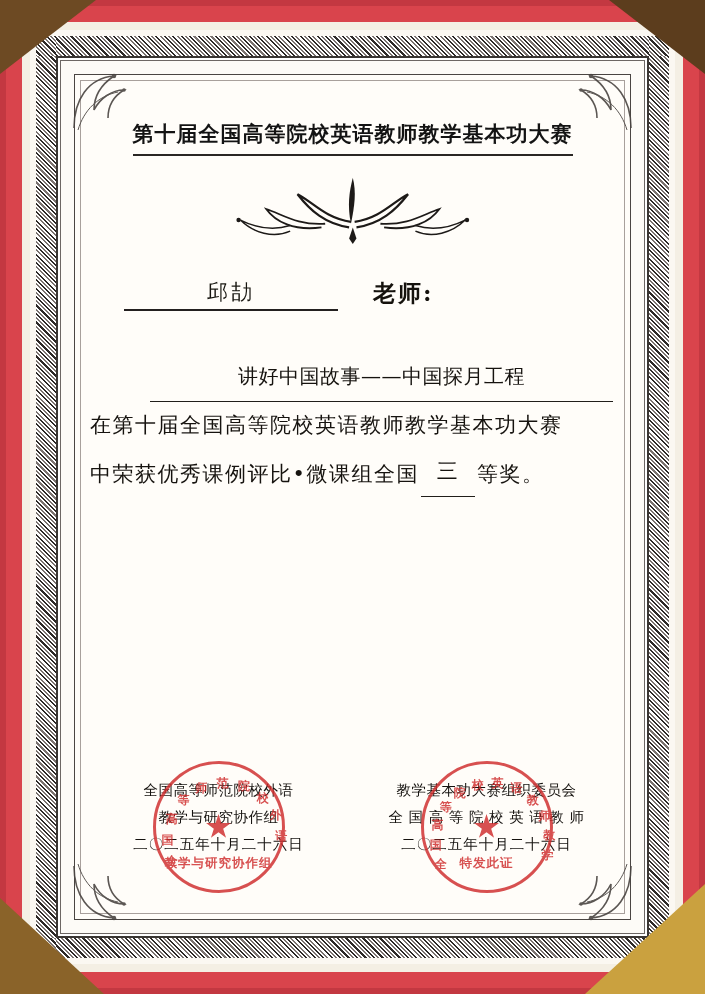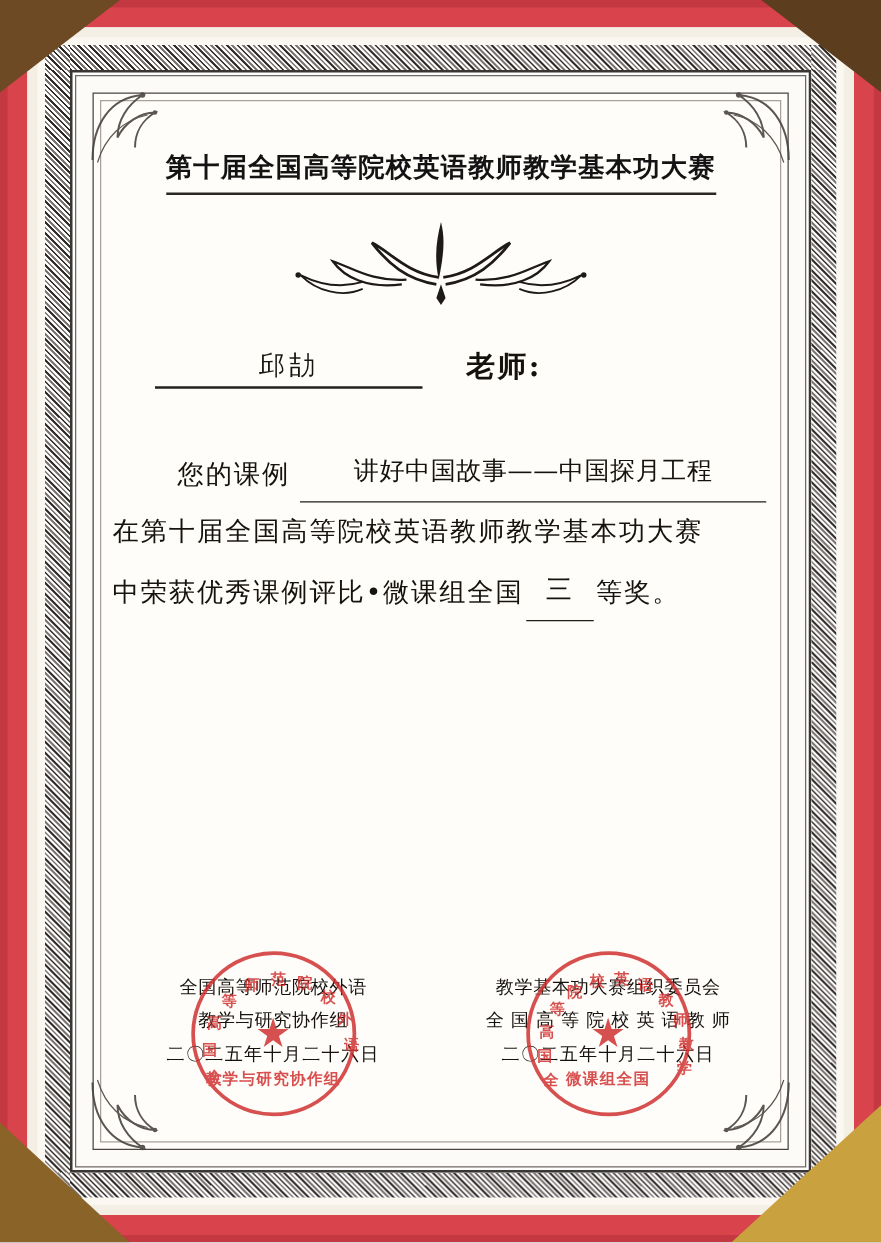"第十届全国高等院校英语教师教学基本功大赛" .certificate { background: #7dd3fc -> #fde047 }
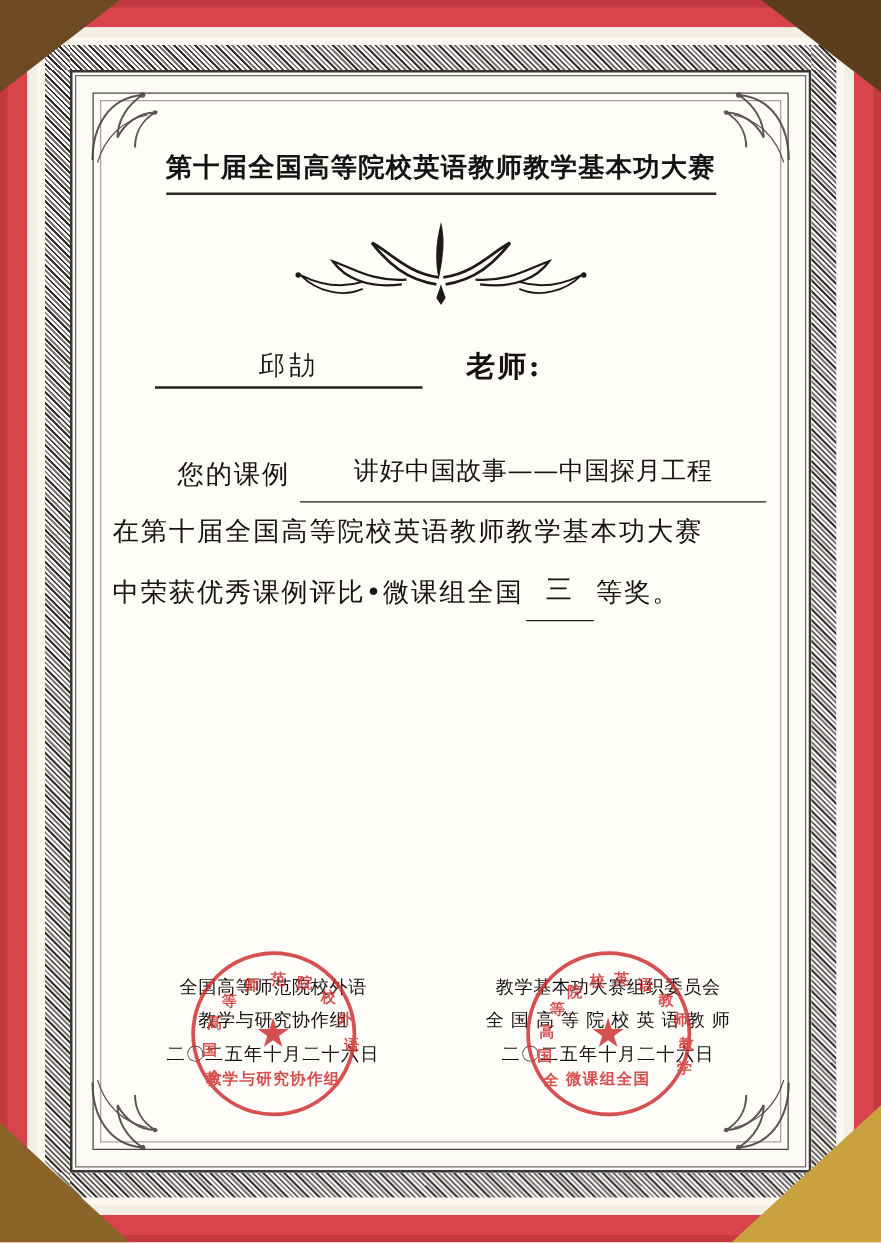"您的课例" span.lbl-course { html: <span>您的课例</span> -> none }
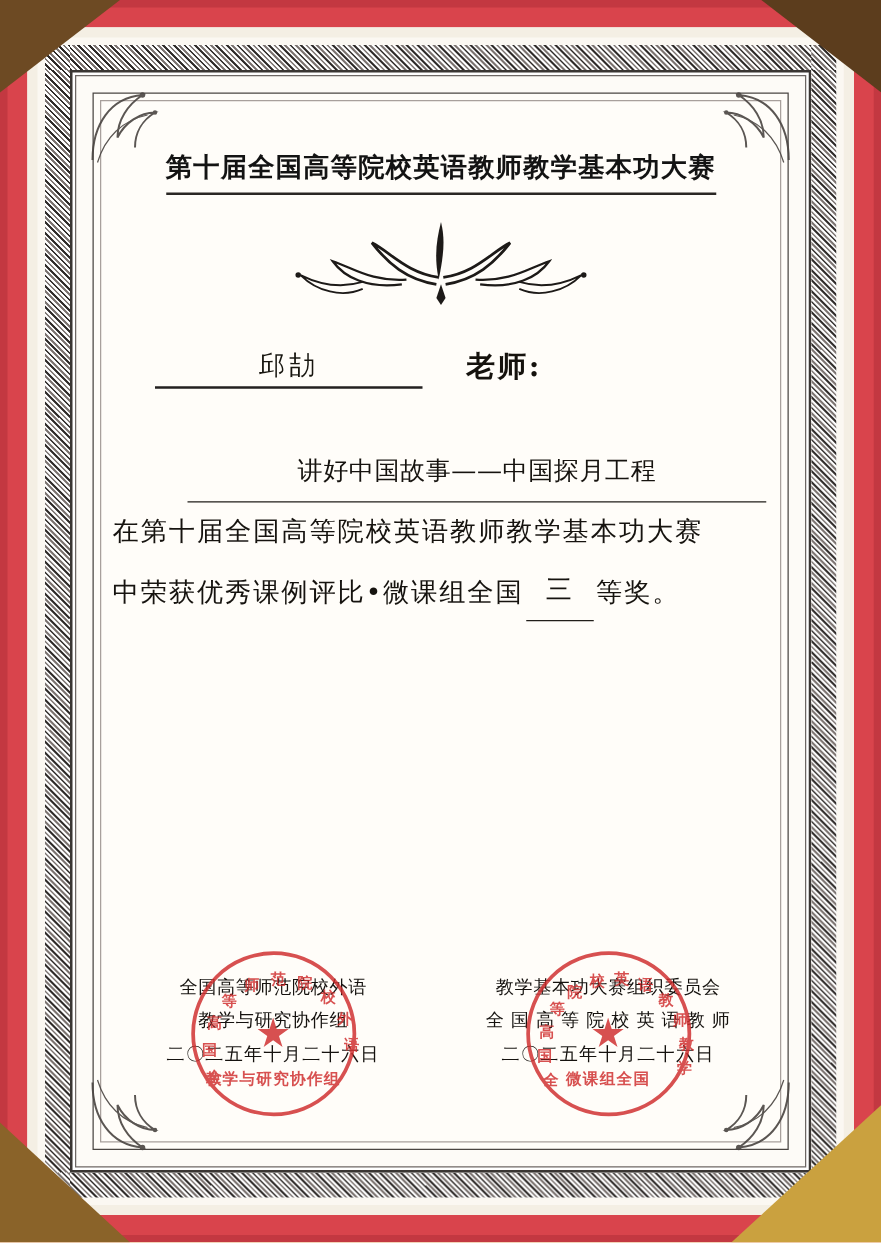"微课组全国" div.seal-bottom { text: 微课组全国 -> 特发此证 }
